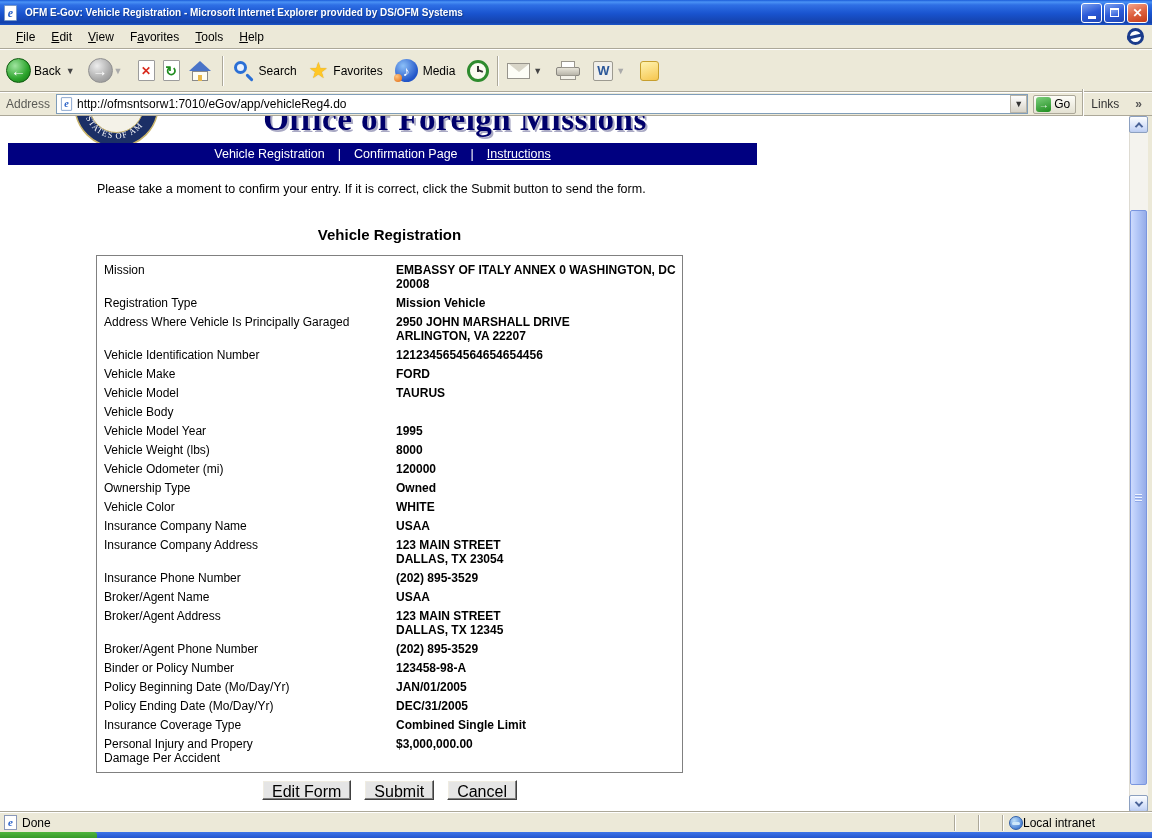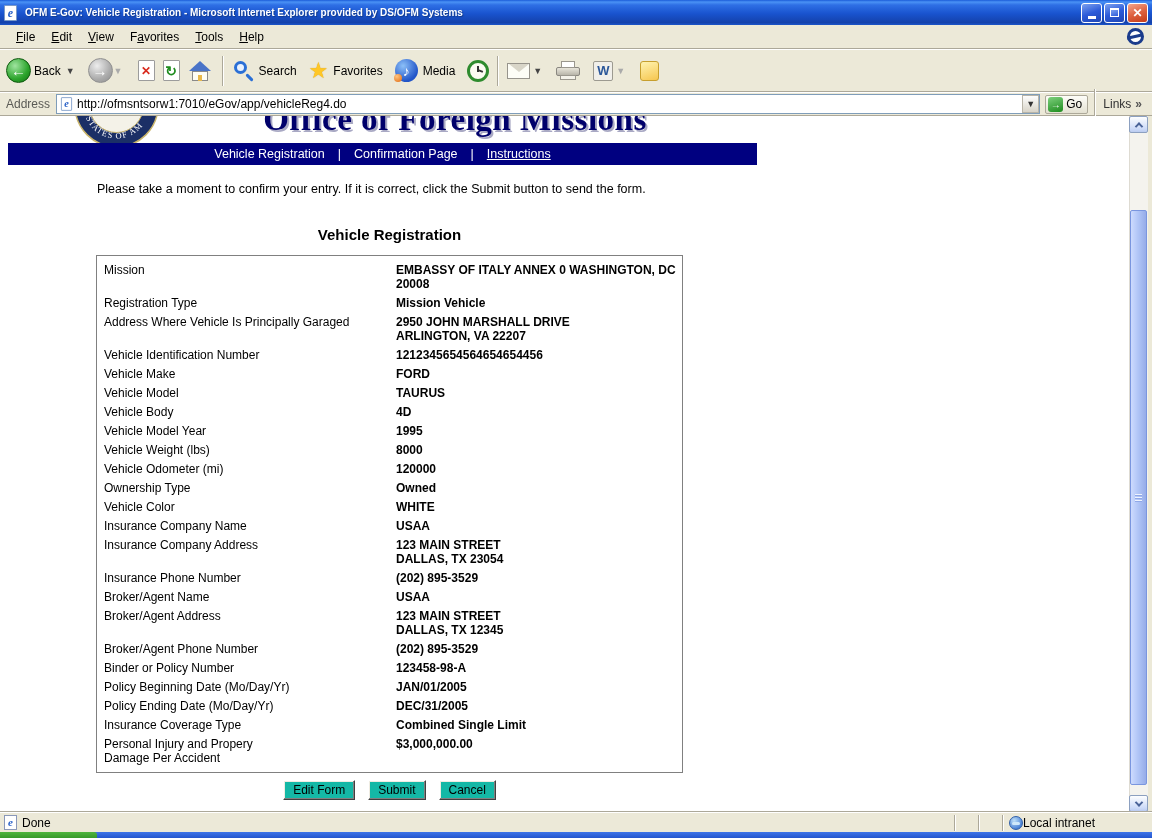"Links" .links-area { gap: 4px -> 16px }
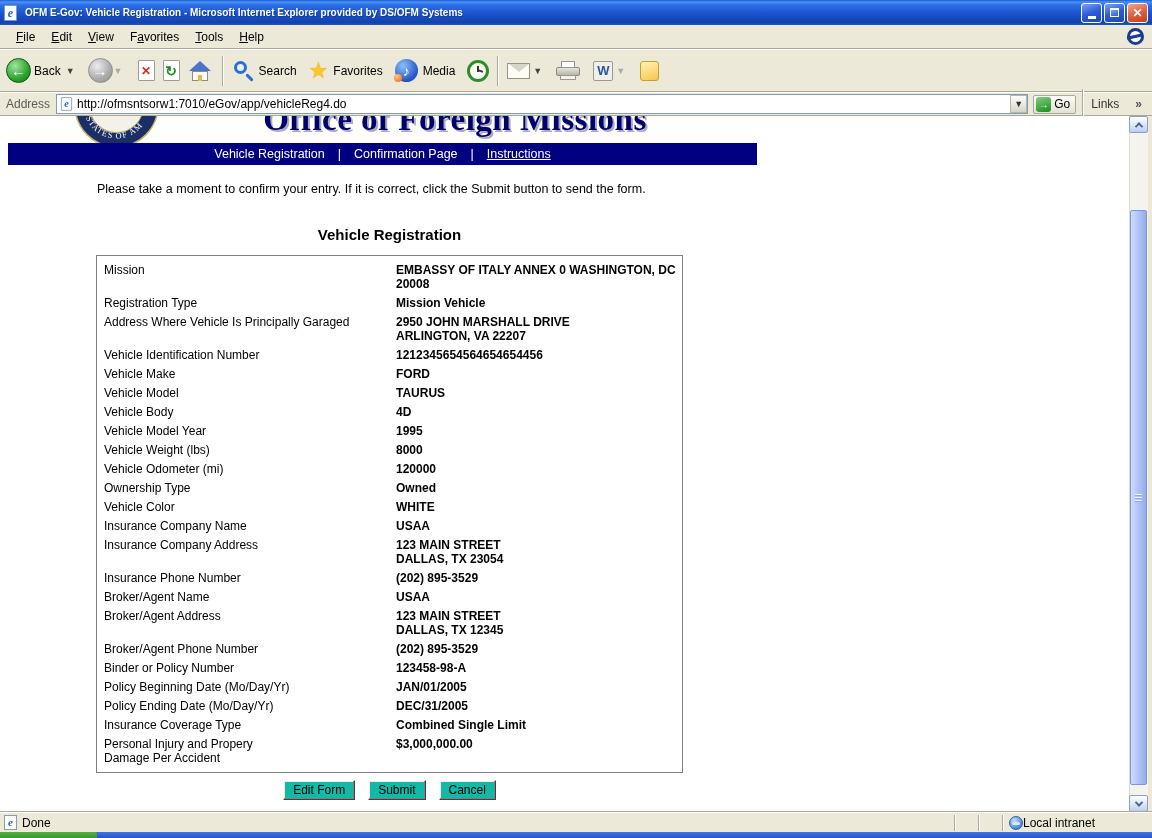"4D" div.fvalue { html: <div>4D</div> -> none }
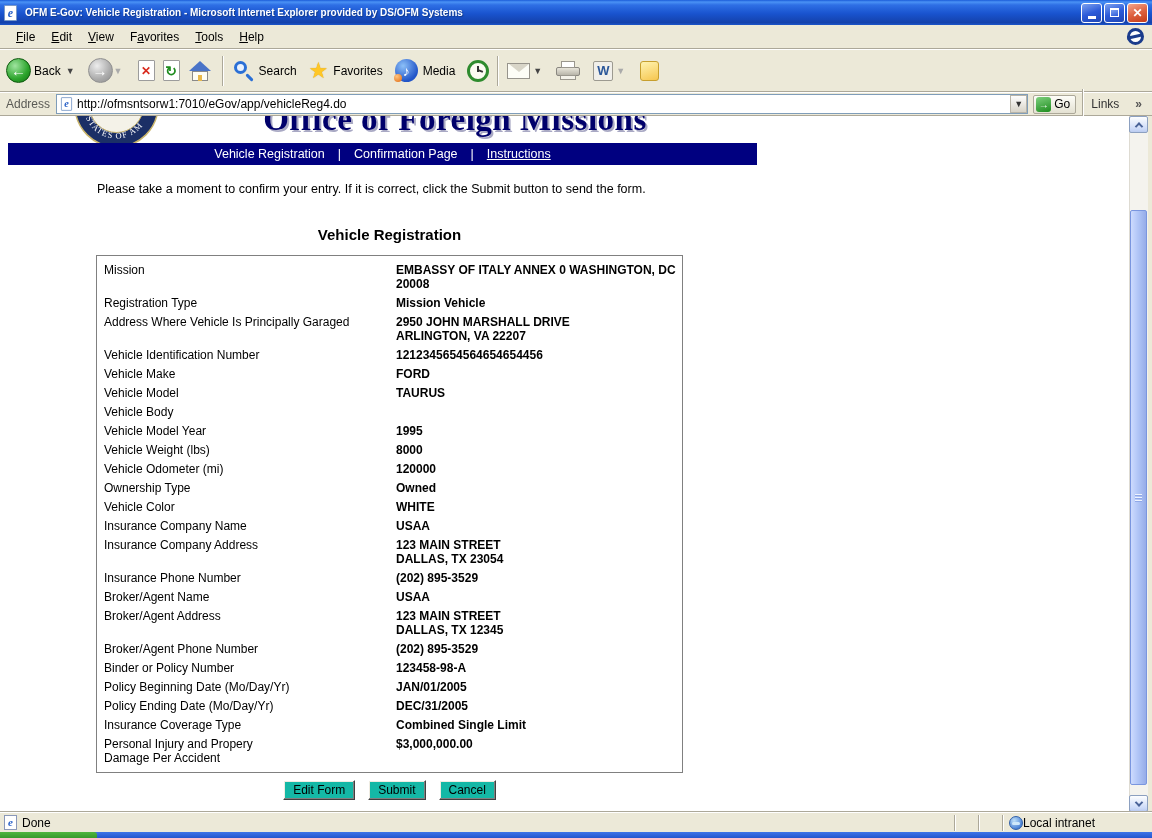"Edit Form" .xp-btn { background: #14b8a6 -> #e5e5e5; font-size: 12px -> 16px }
